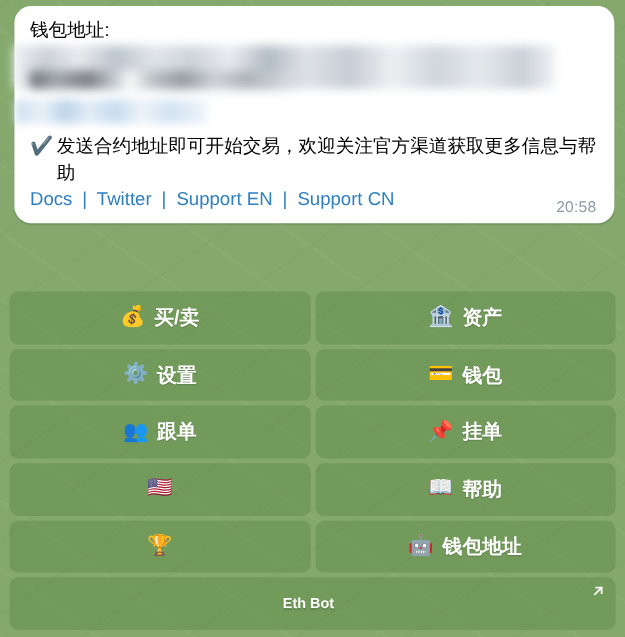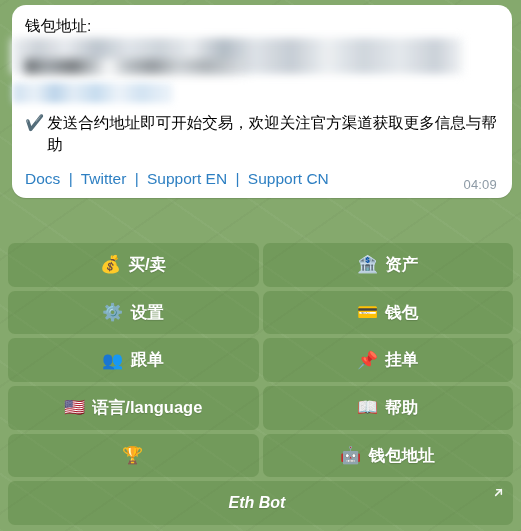"Docs | Twitter | Support" .link-row { margin-top: 12px -> 0px }
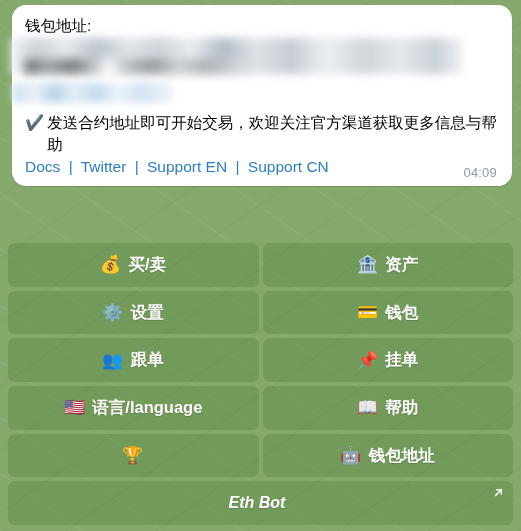"04:09" div.time { text: 04:09 -> 20:58 }
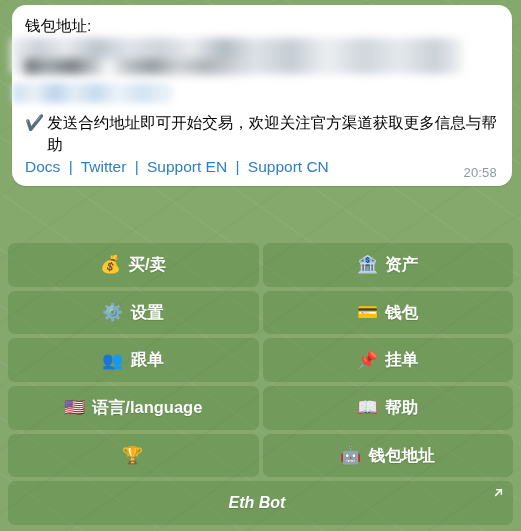"语言/language" span.kb-label { html: <span>语言/language</span> -> none }
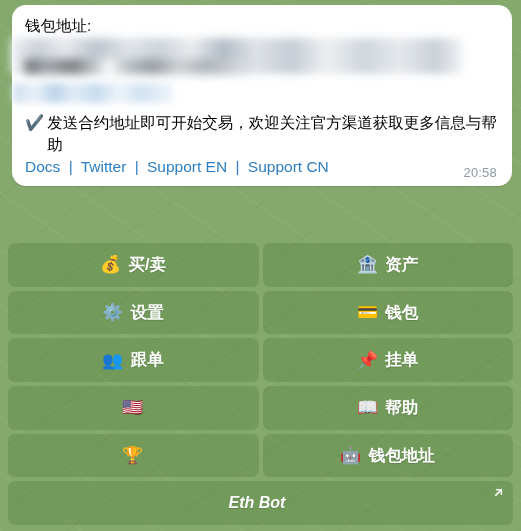"Eth Bot" .kb-btn.webapp { font-size: 16px -> 12px; font-style: italic -> none }
